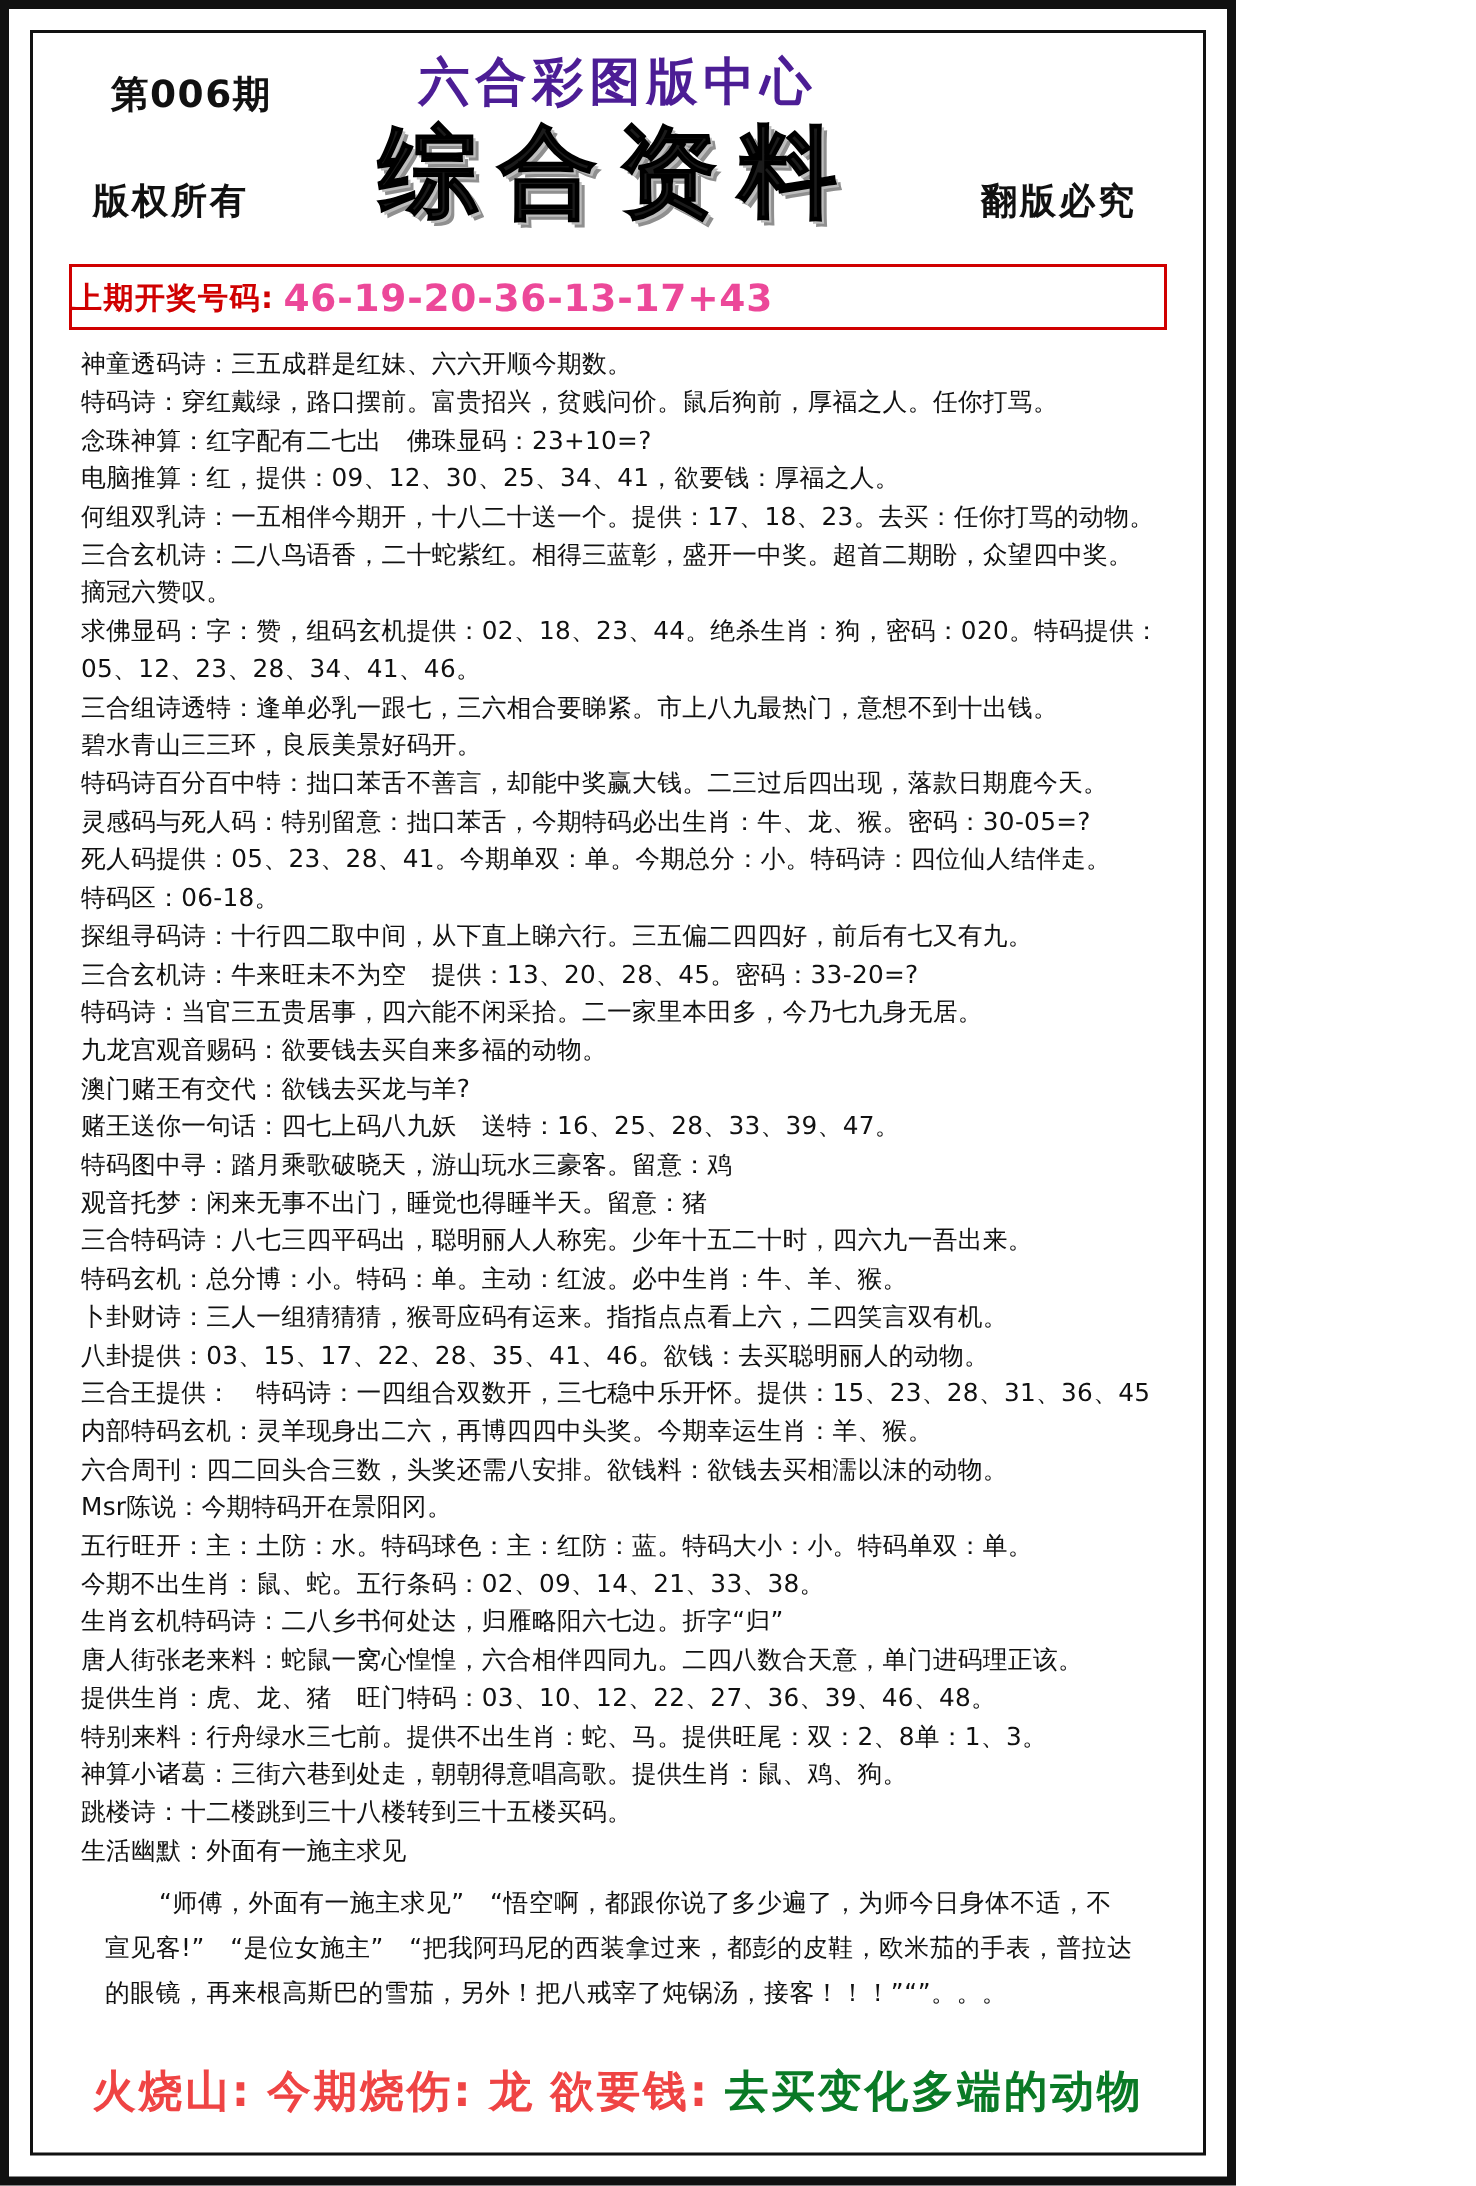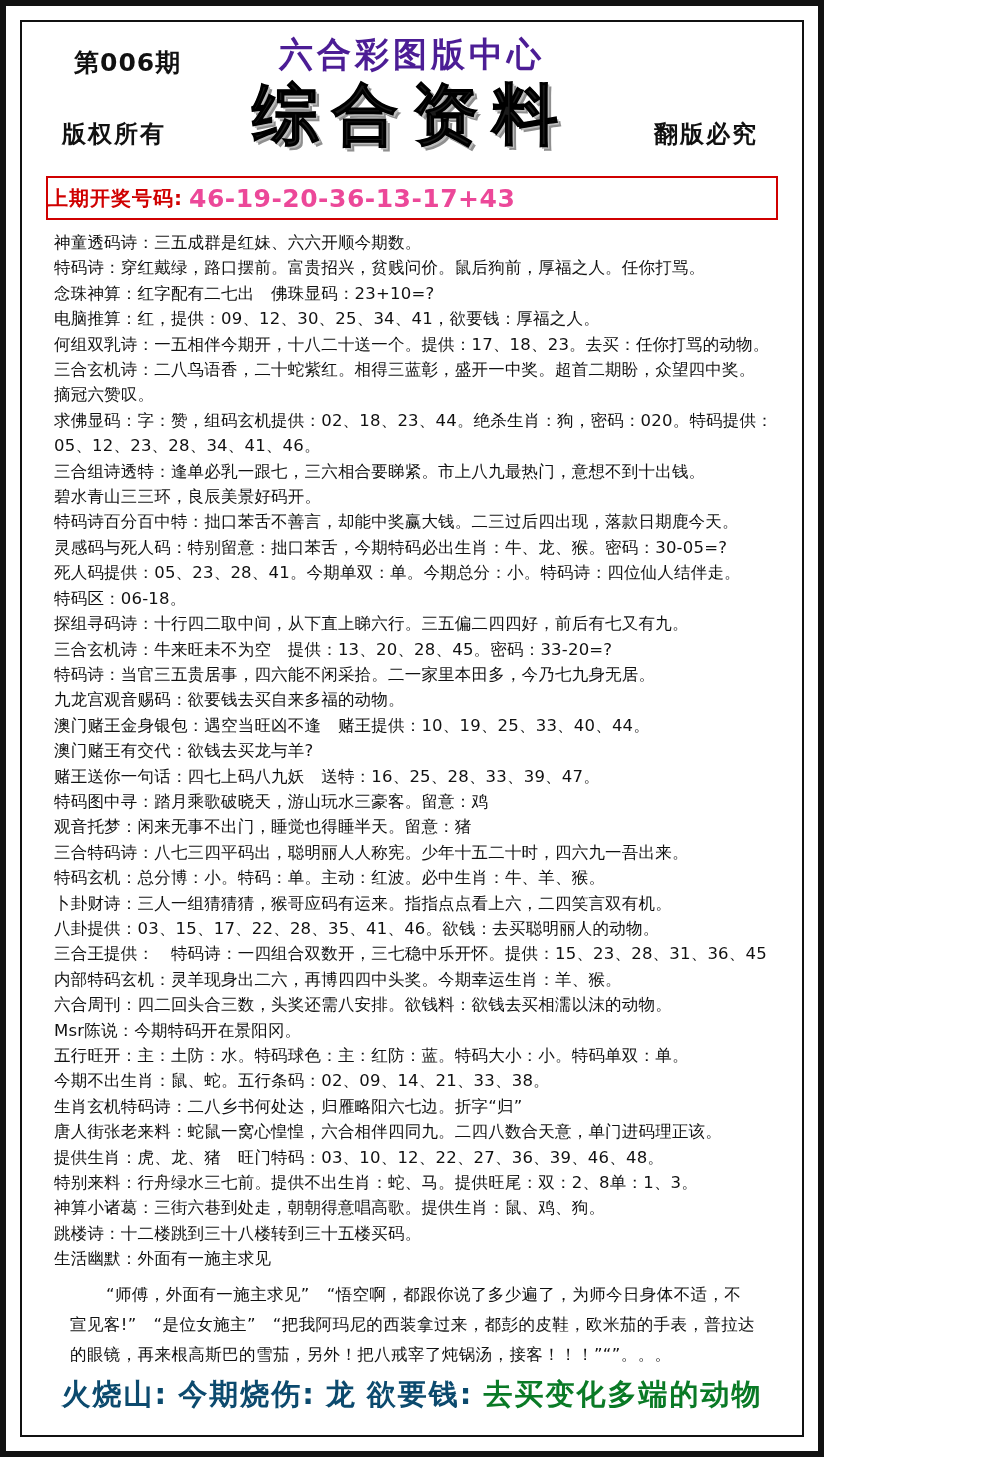"澳门赌王金身银包：遇空当旺凶不逢 赌王提供：10、19、25、33、40、44。" div.line { html: <div>澳门赌王金身银包：遇空当旺凶不逢 赌王提供：10、19、25、33、40、44。</div> -> none }
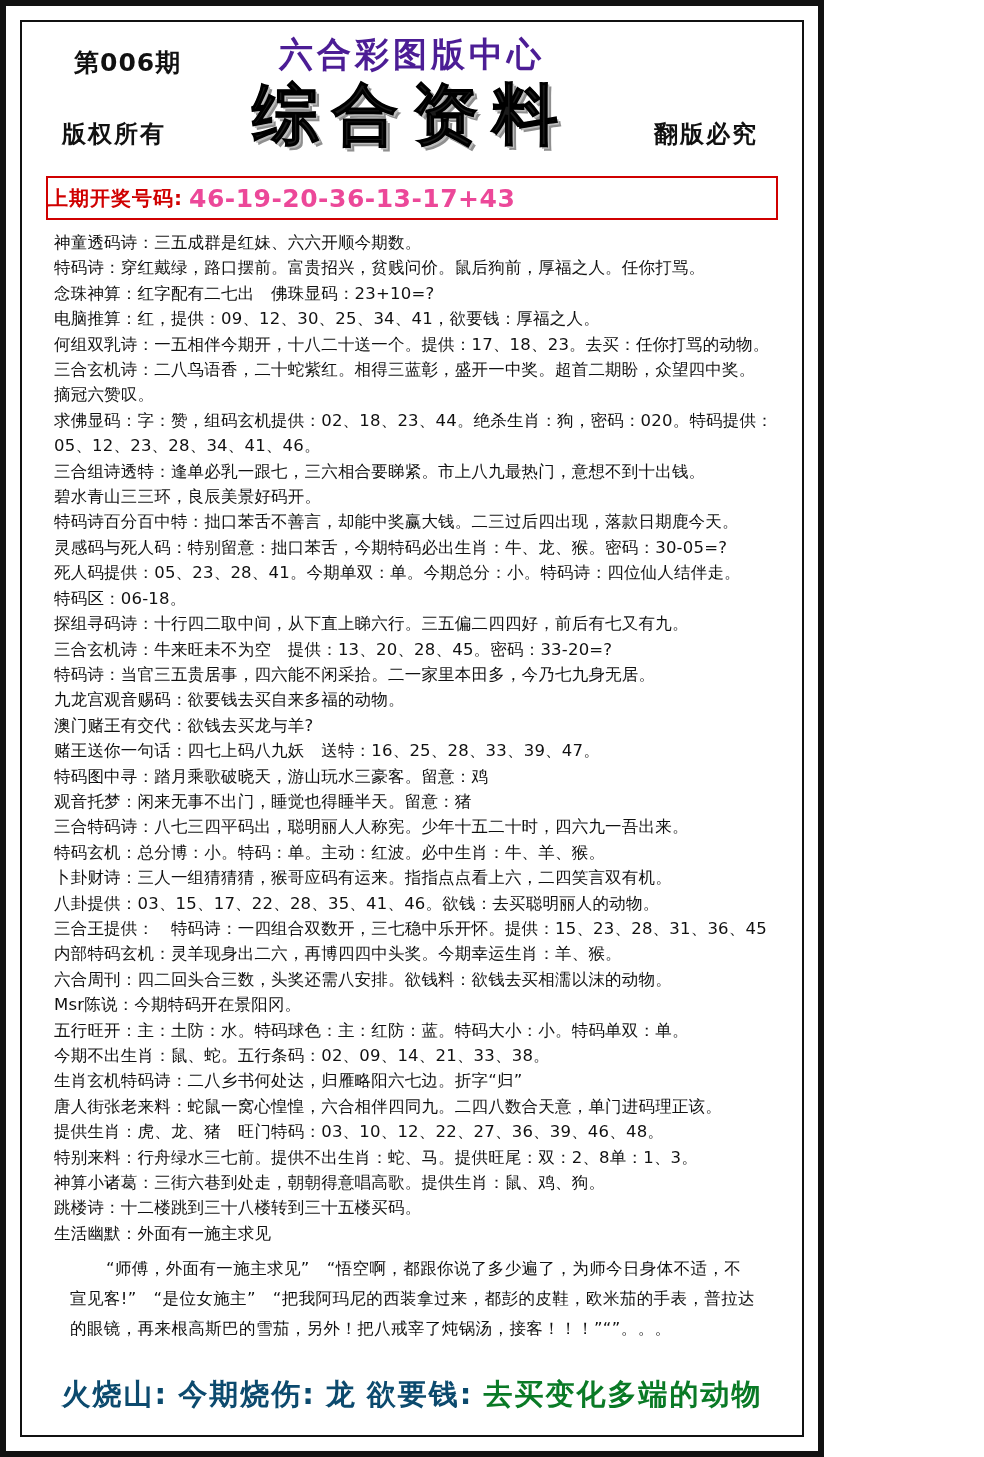"火烧山:" .f-red { color: #0c4a6e -> #ef4444 }
